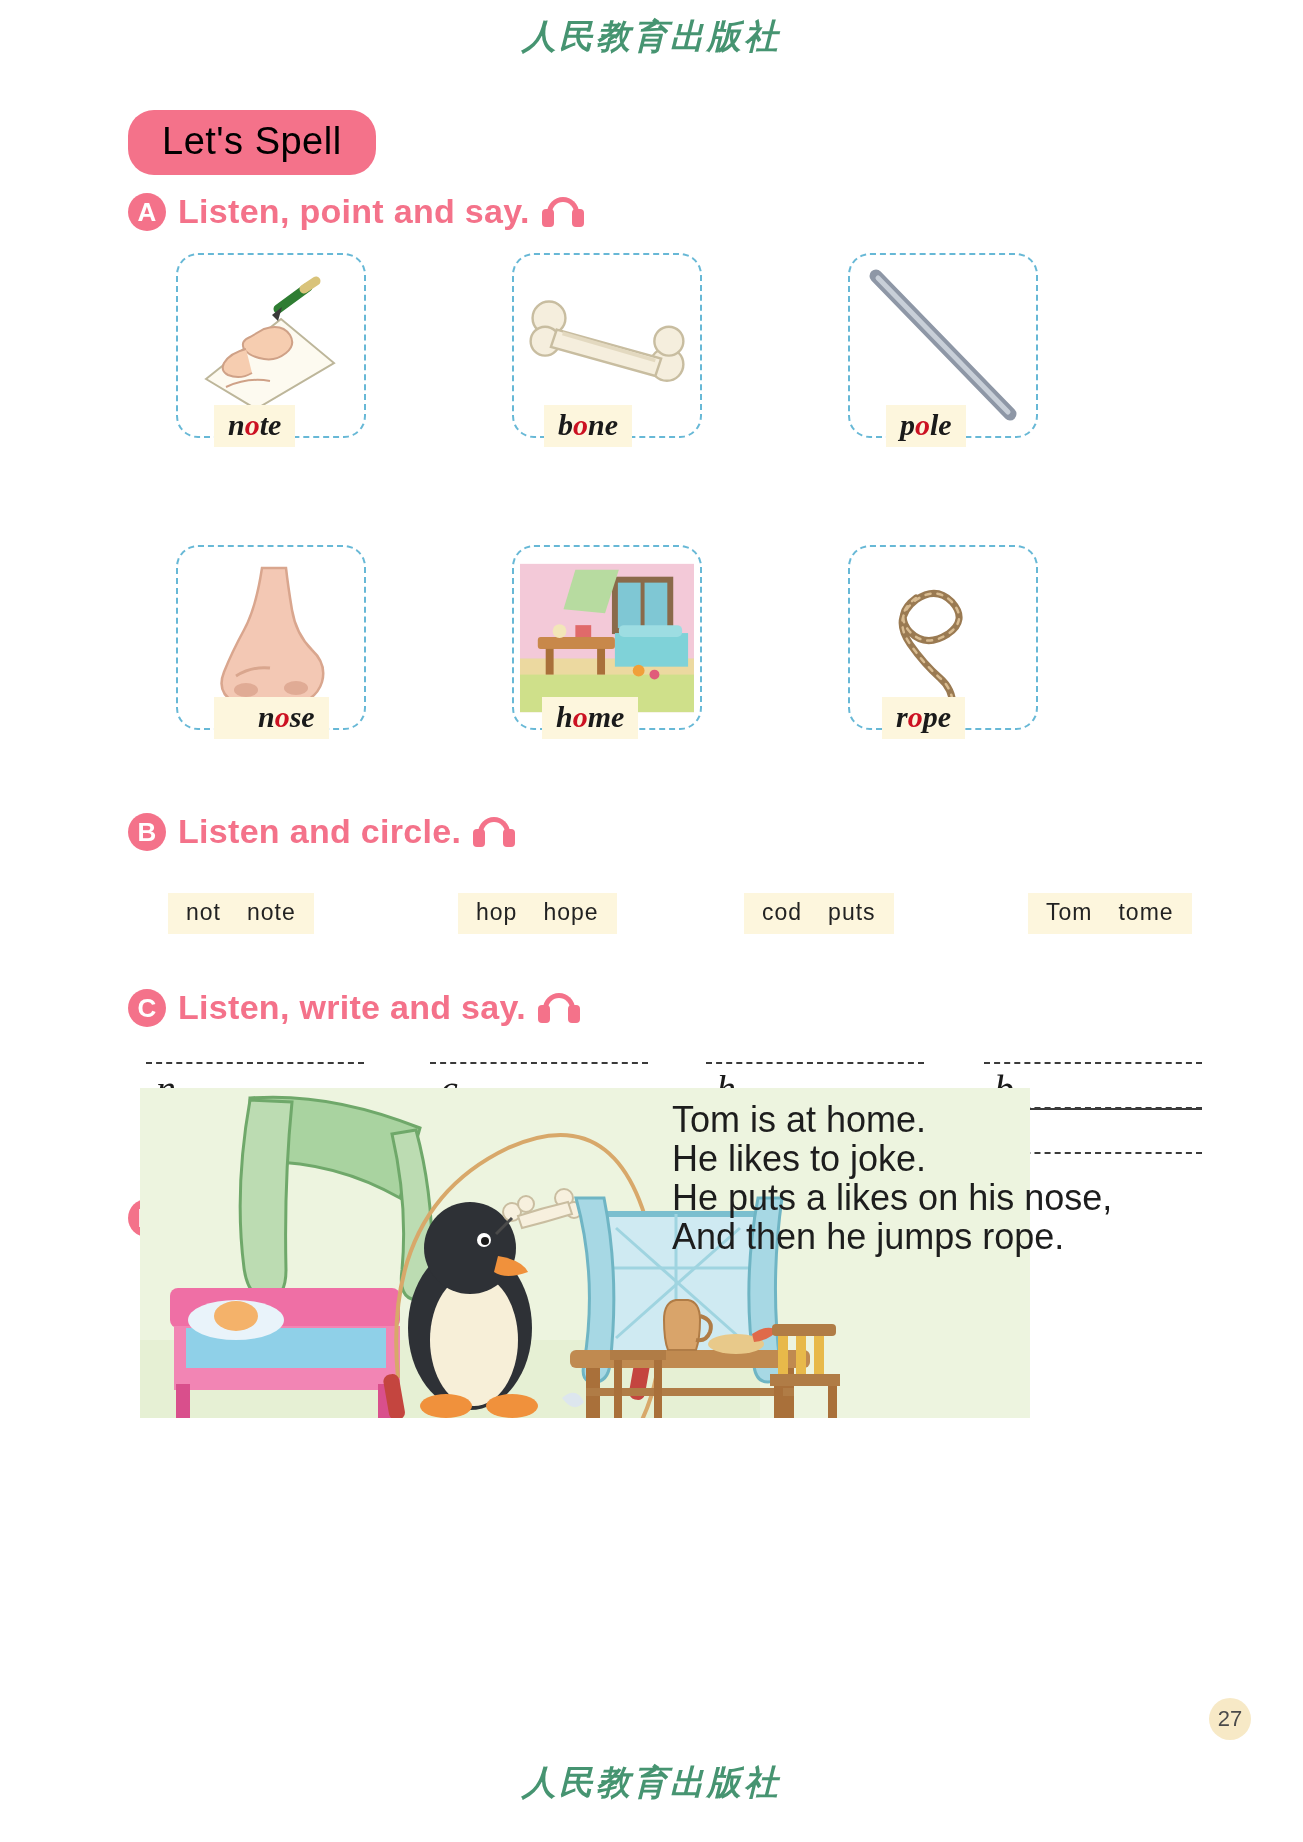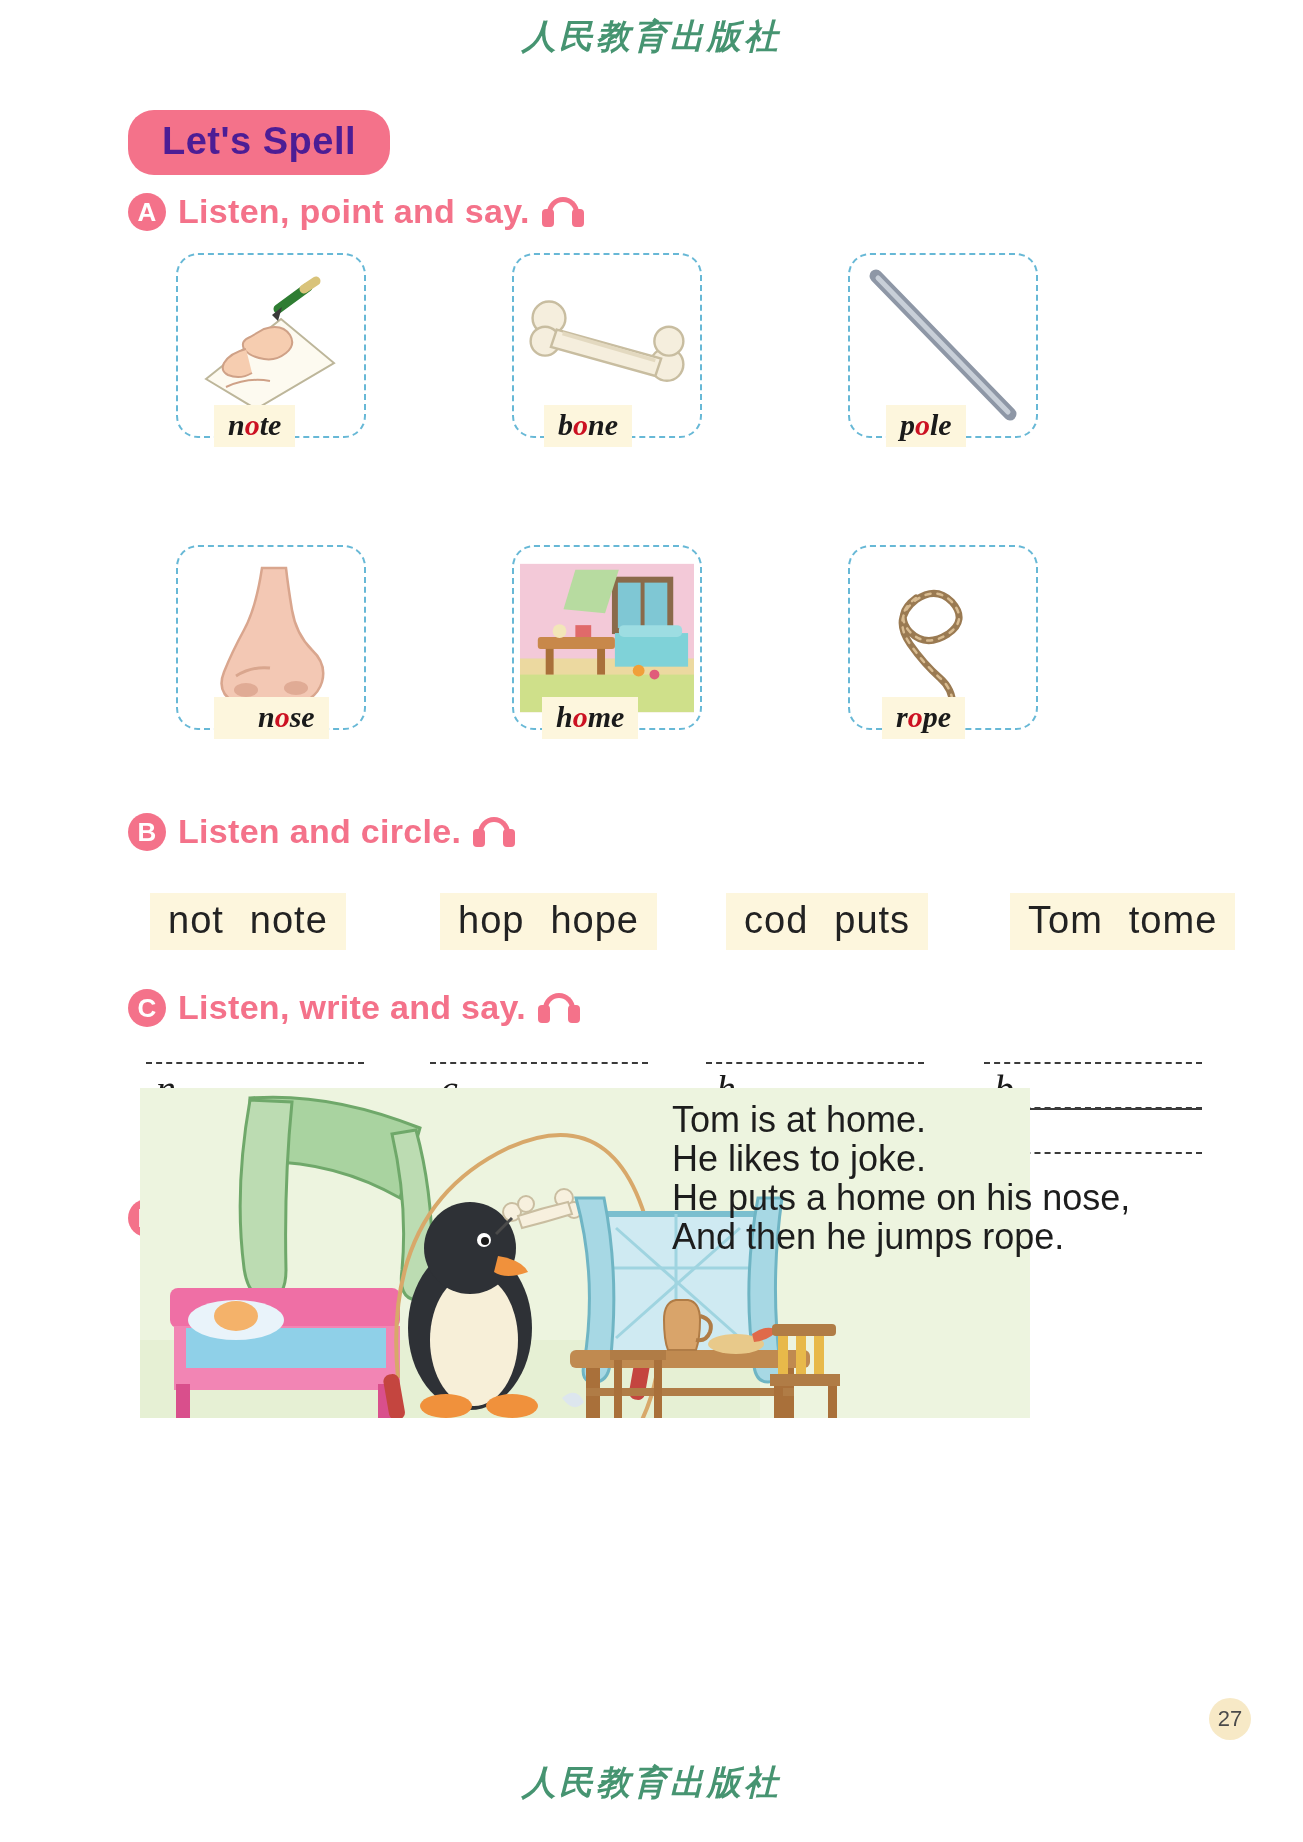"Let's Spell" .title-pill { color: #4c1d95 -> #000000; font-weight: bold -> normal }
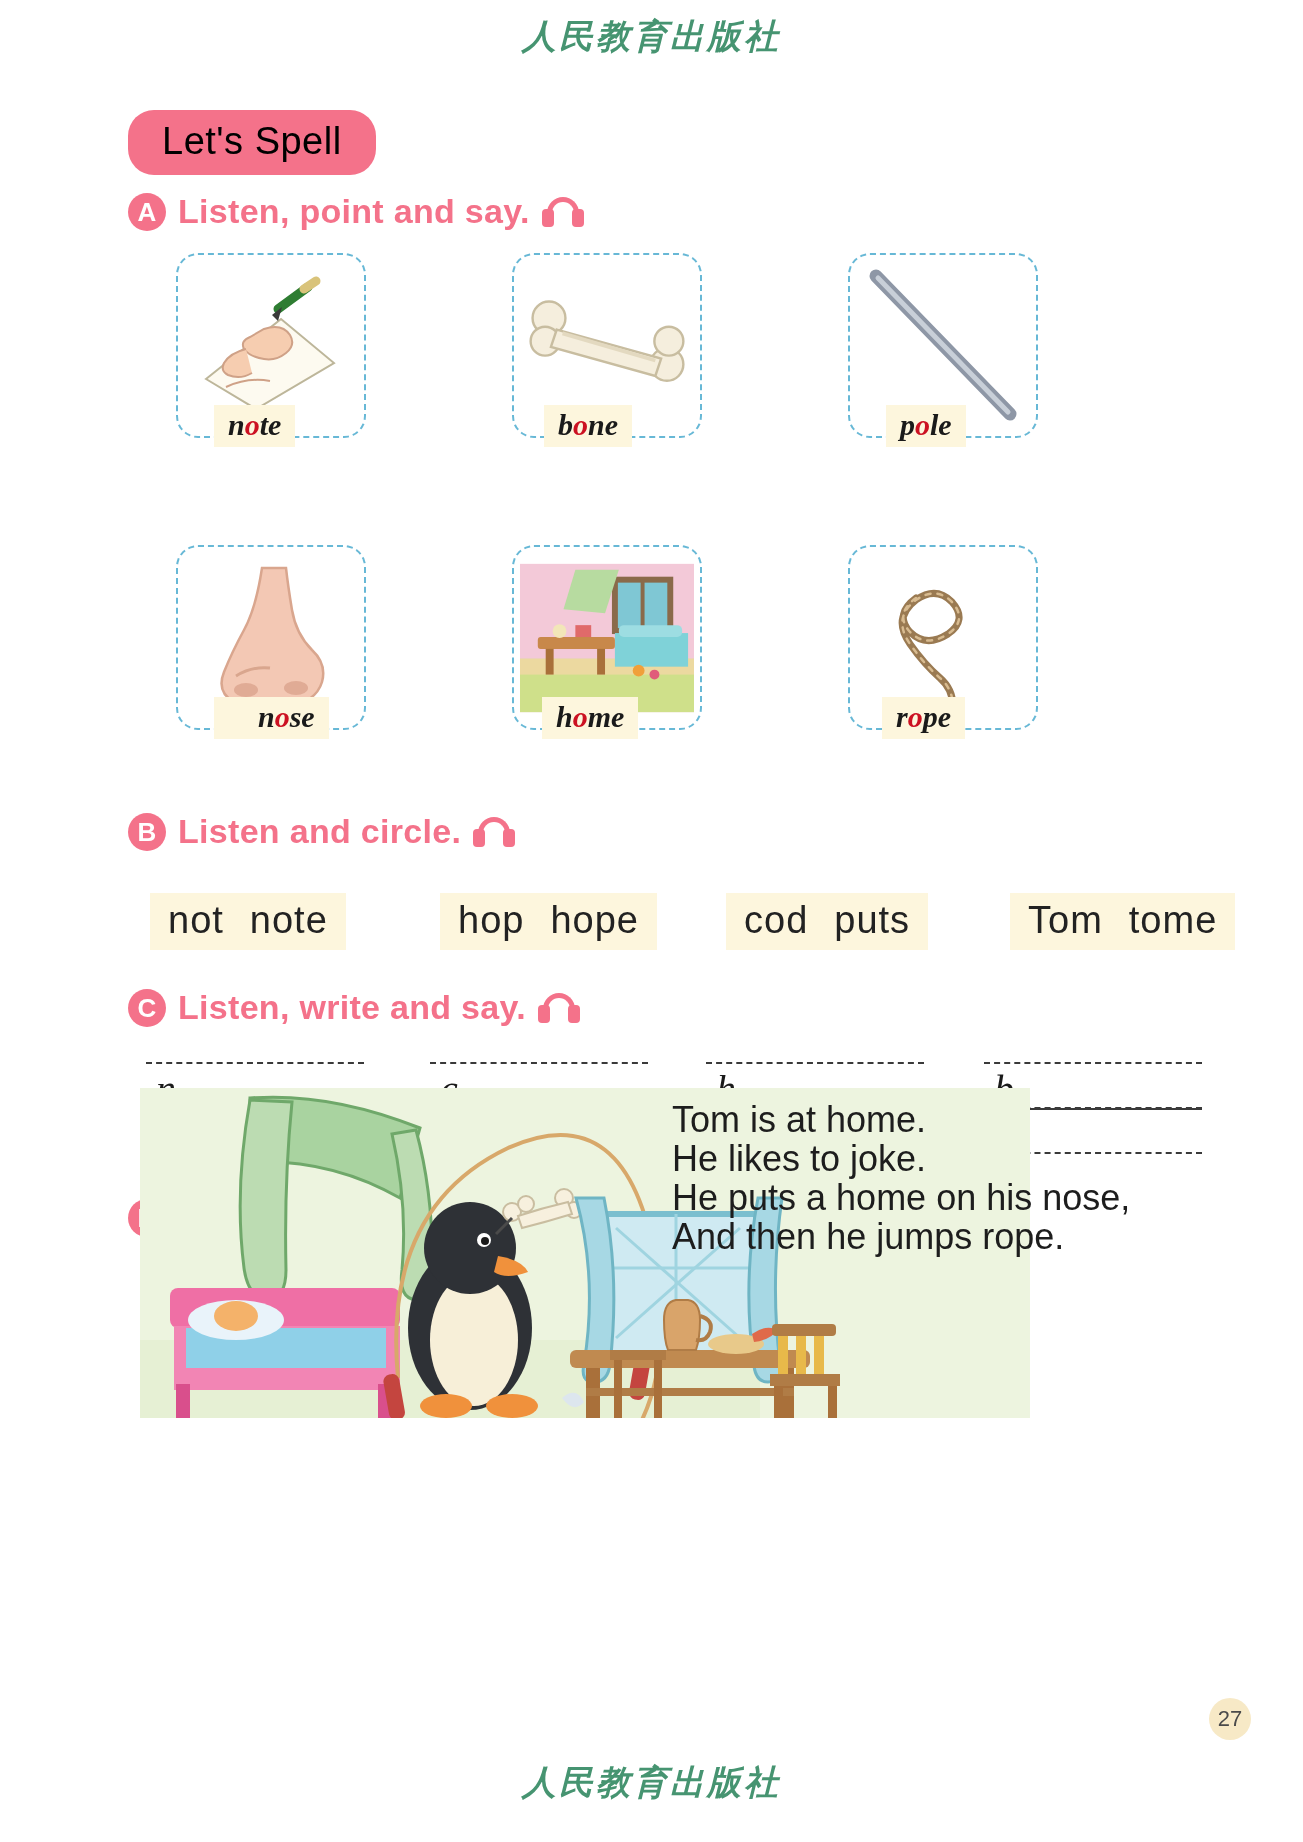"not note" .chip { font-size: 38px -> 23px; margin-left: none -> 18px }
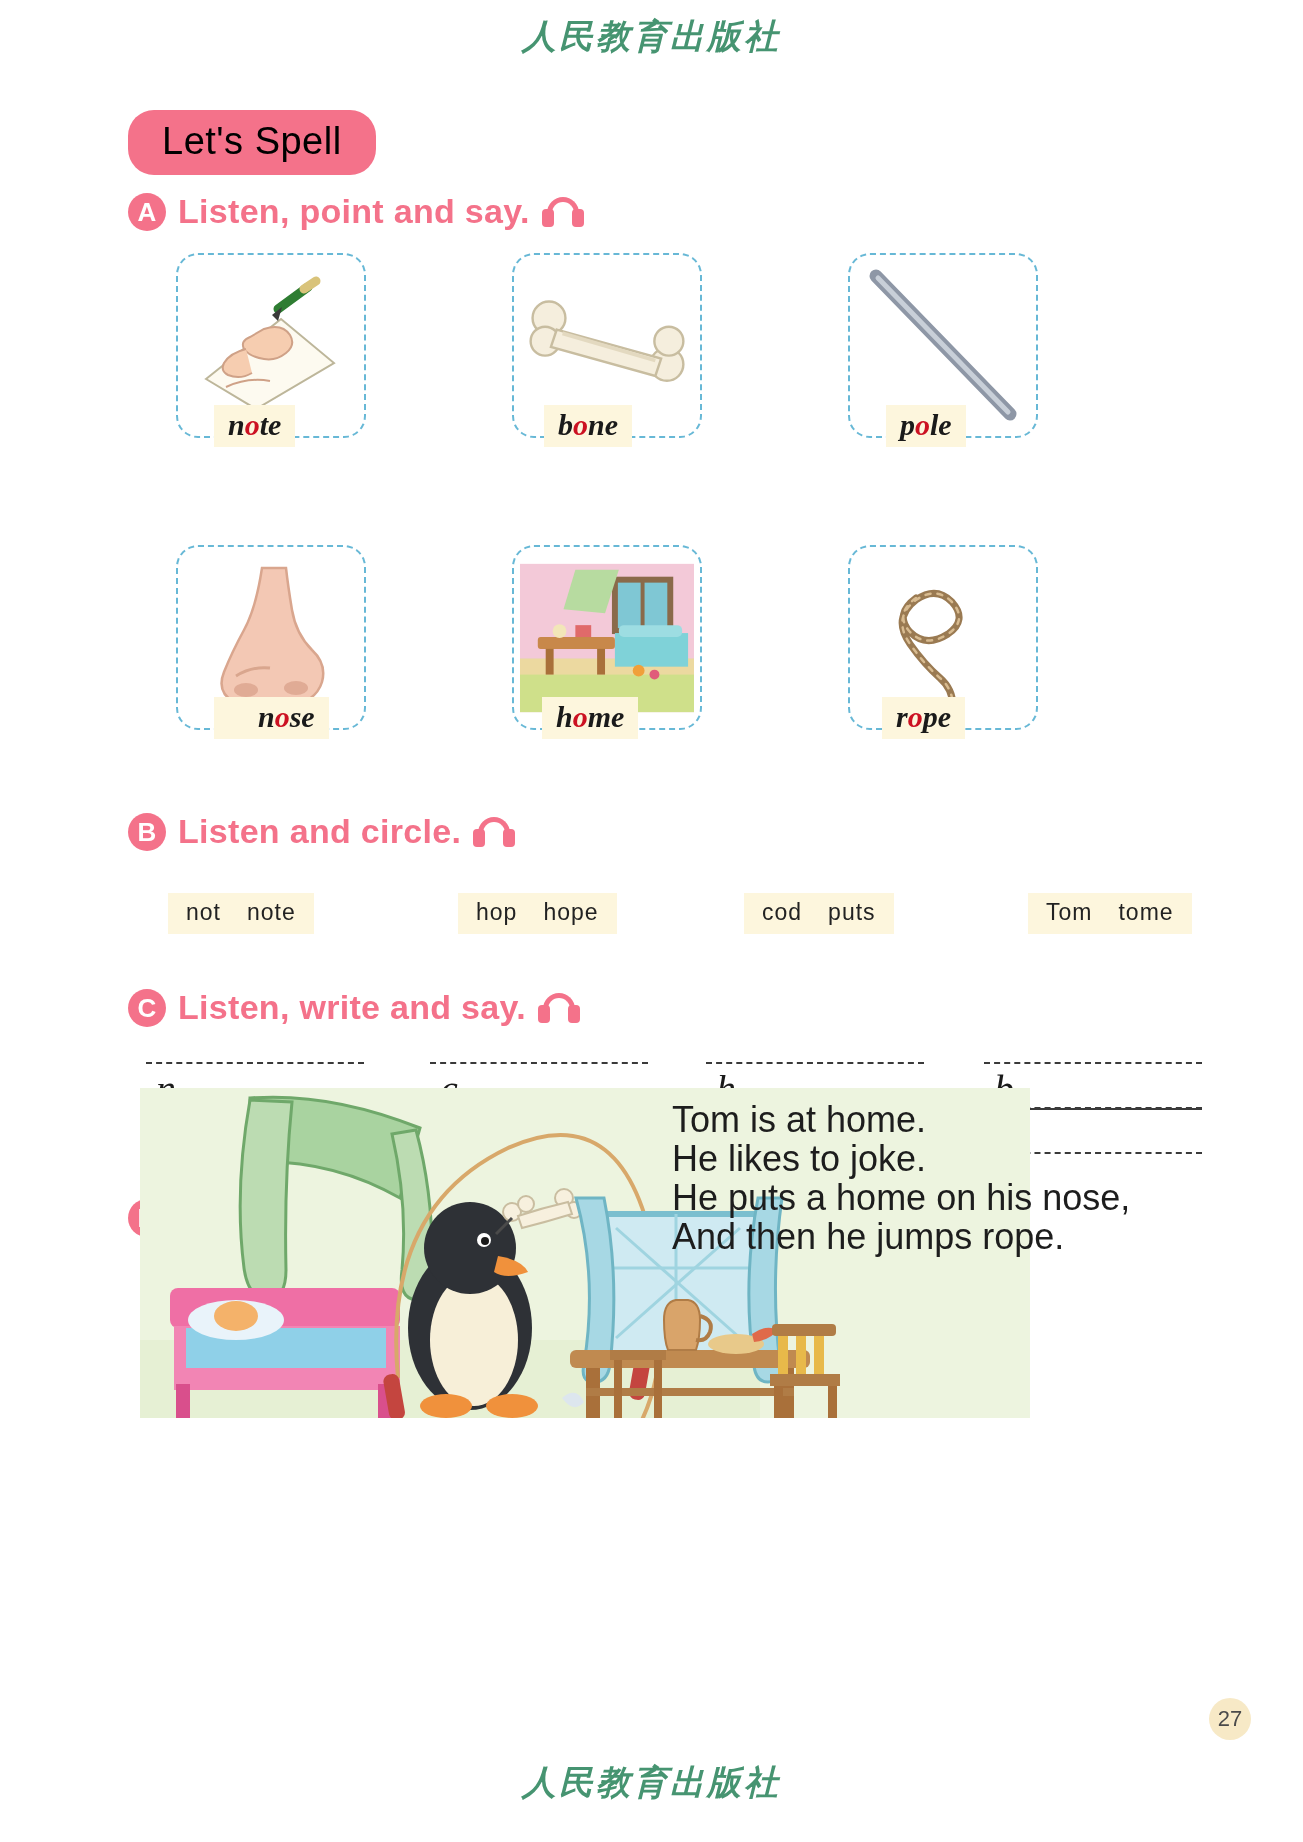"He puts a home on" div { text: home -> likes }
